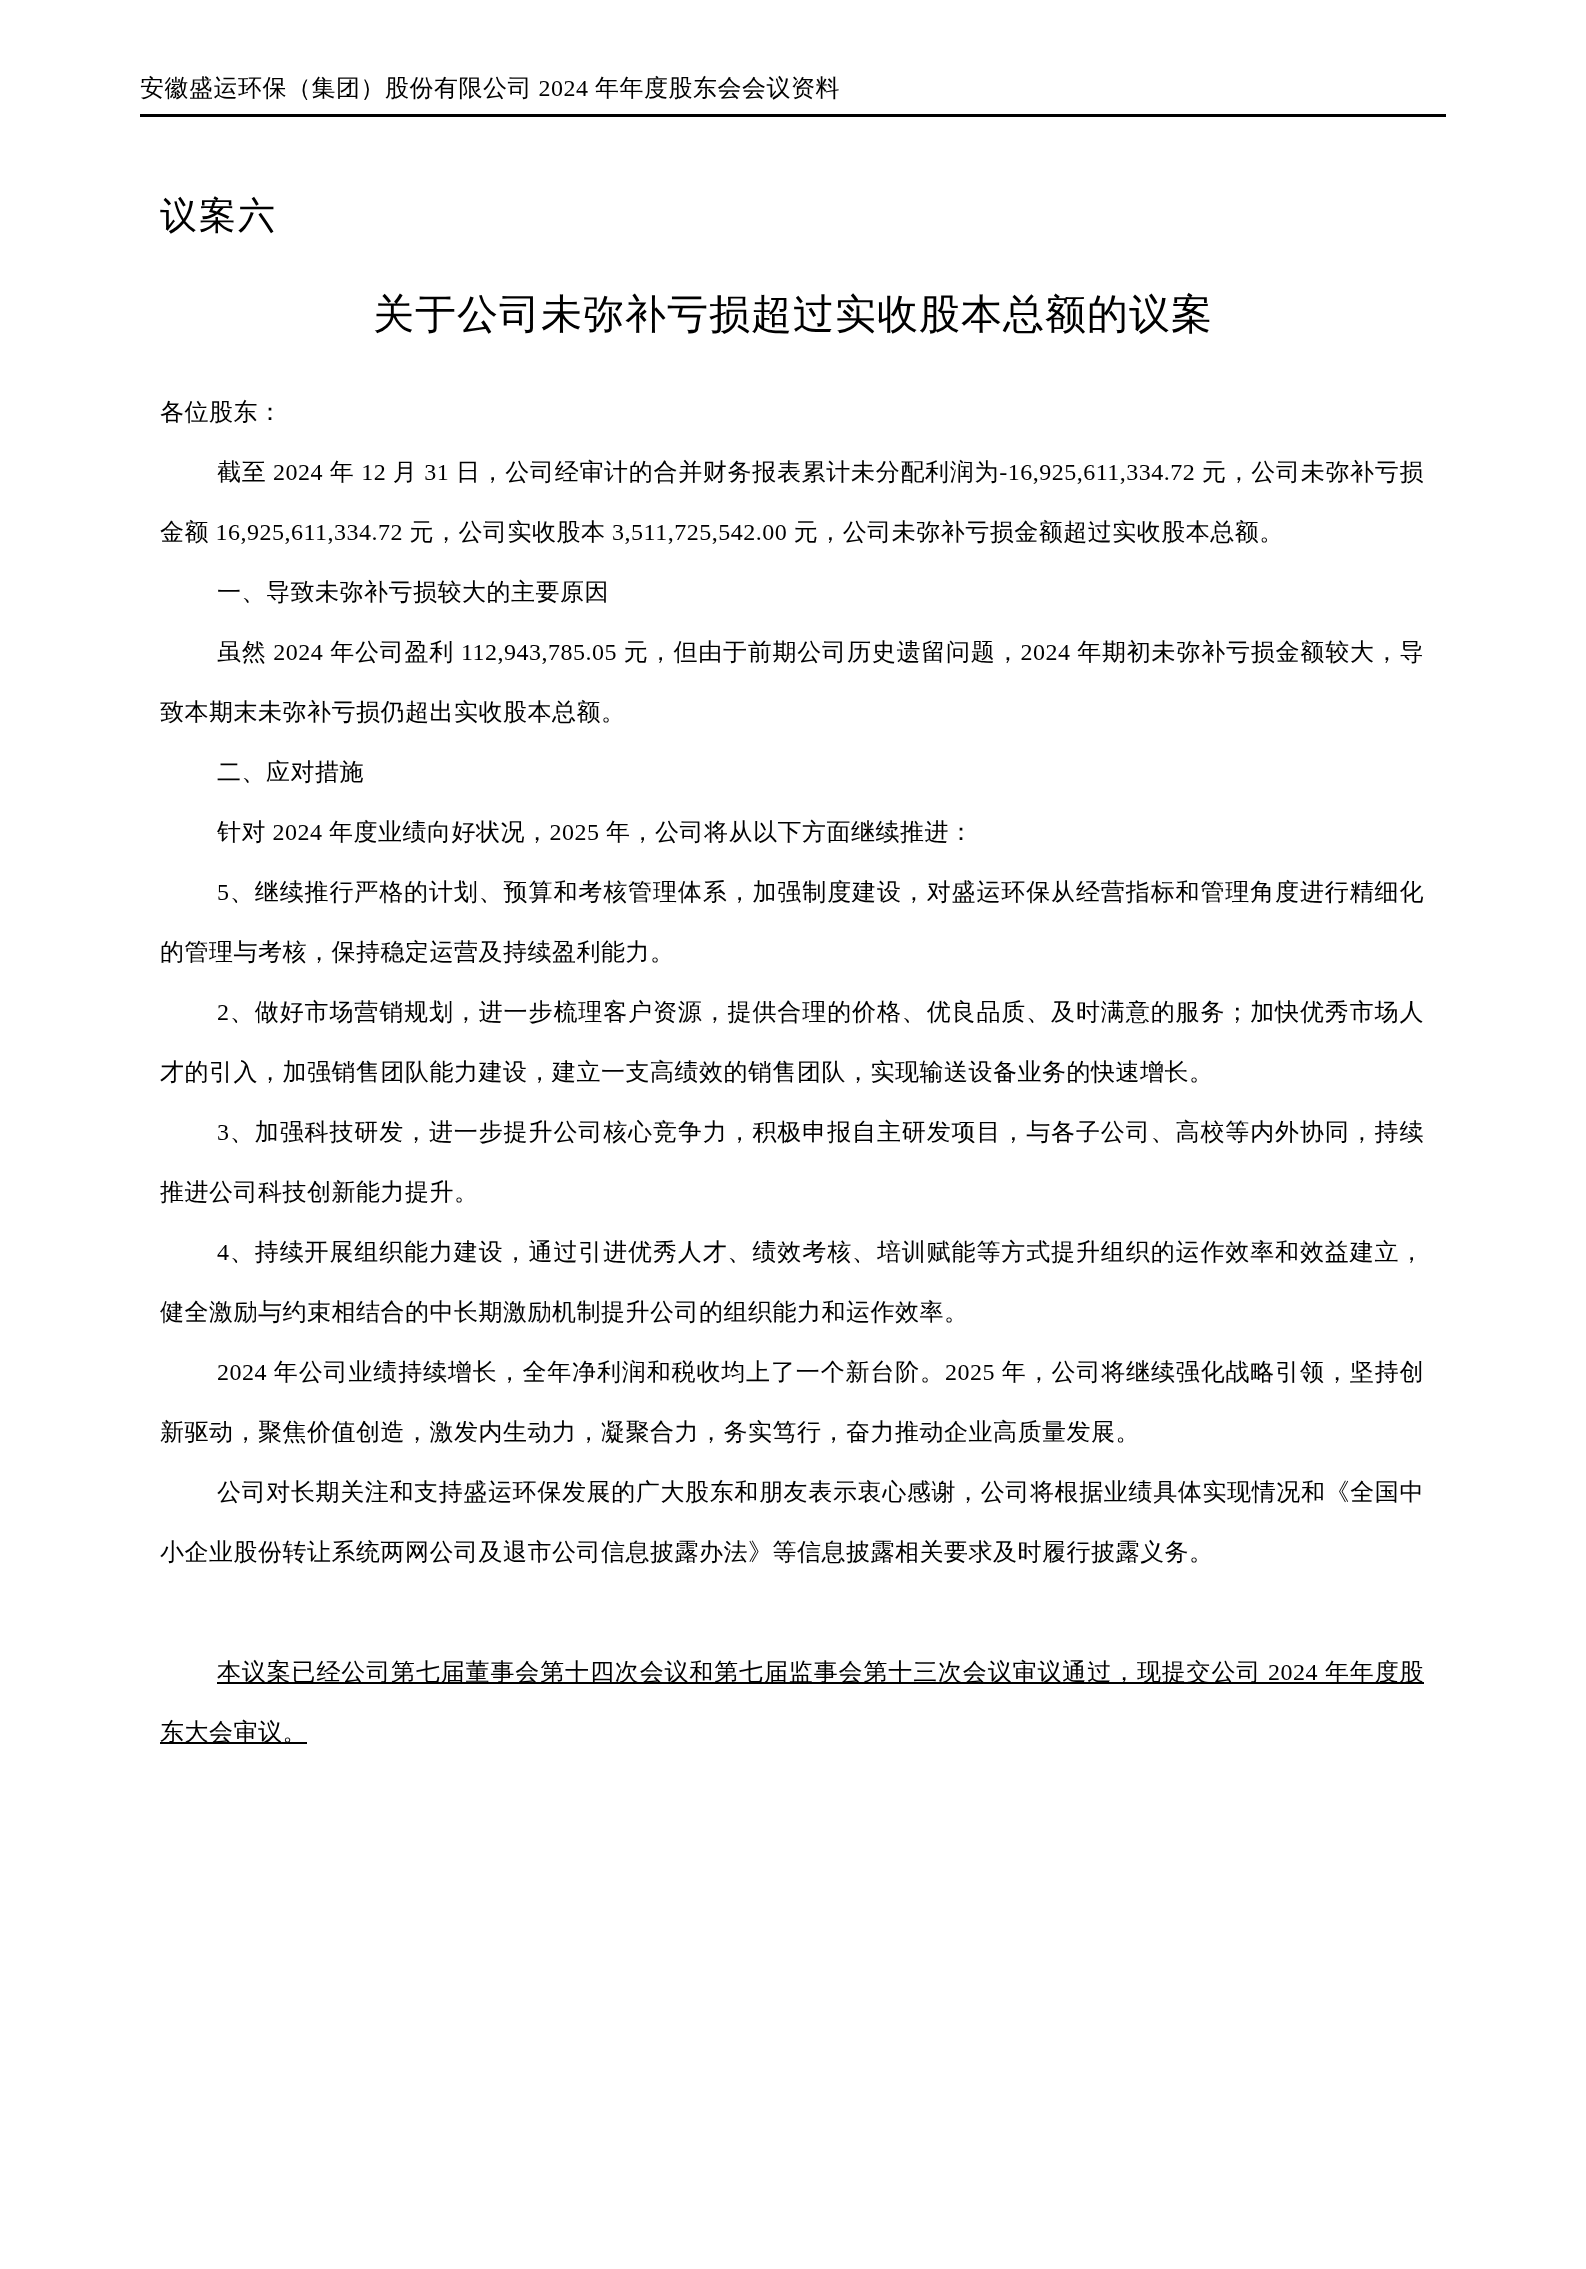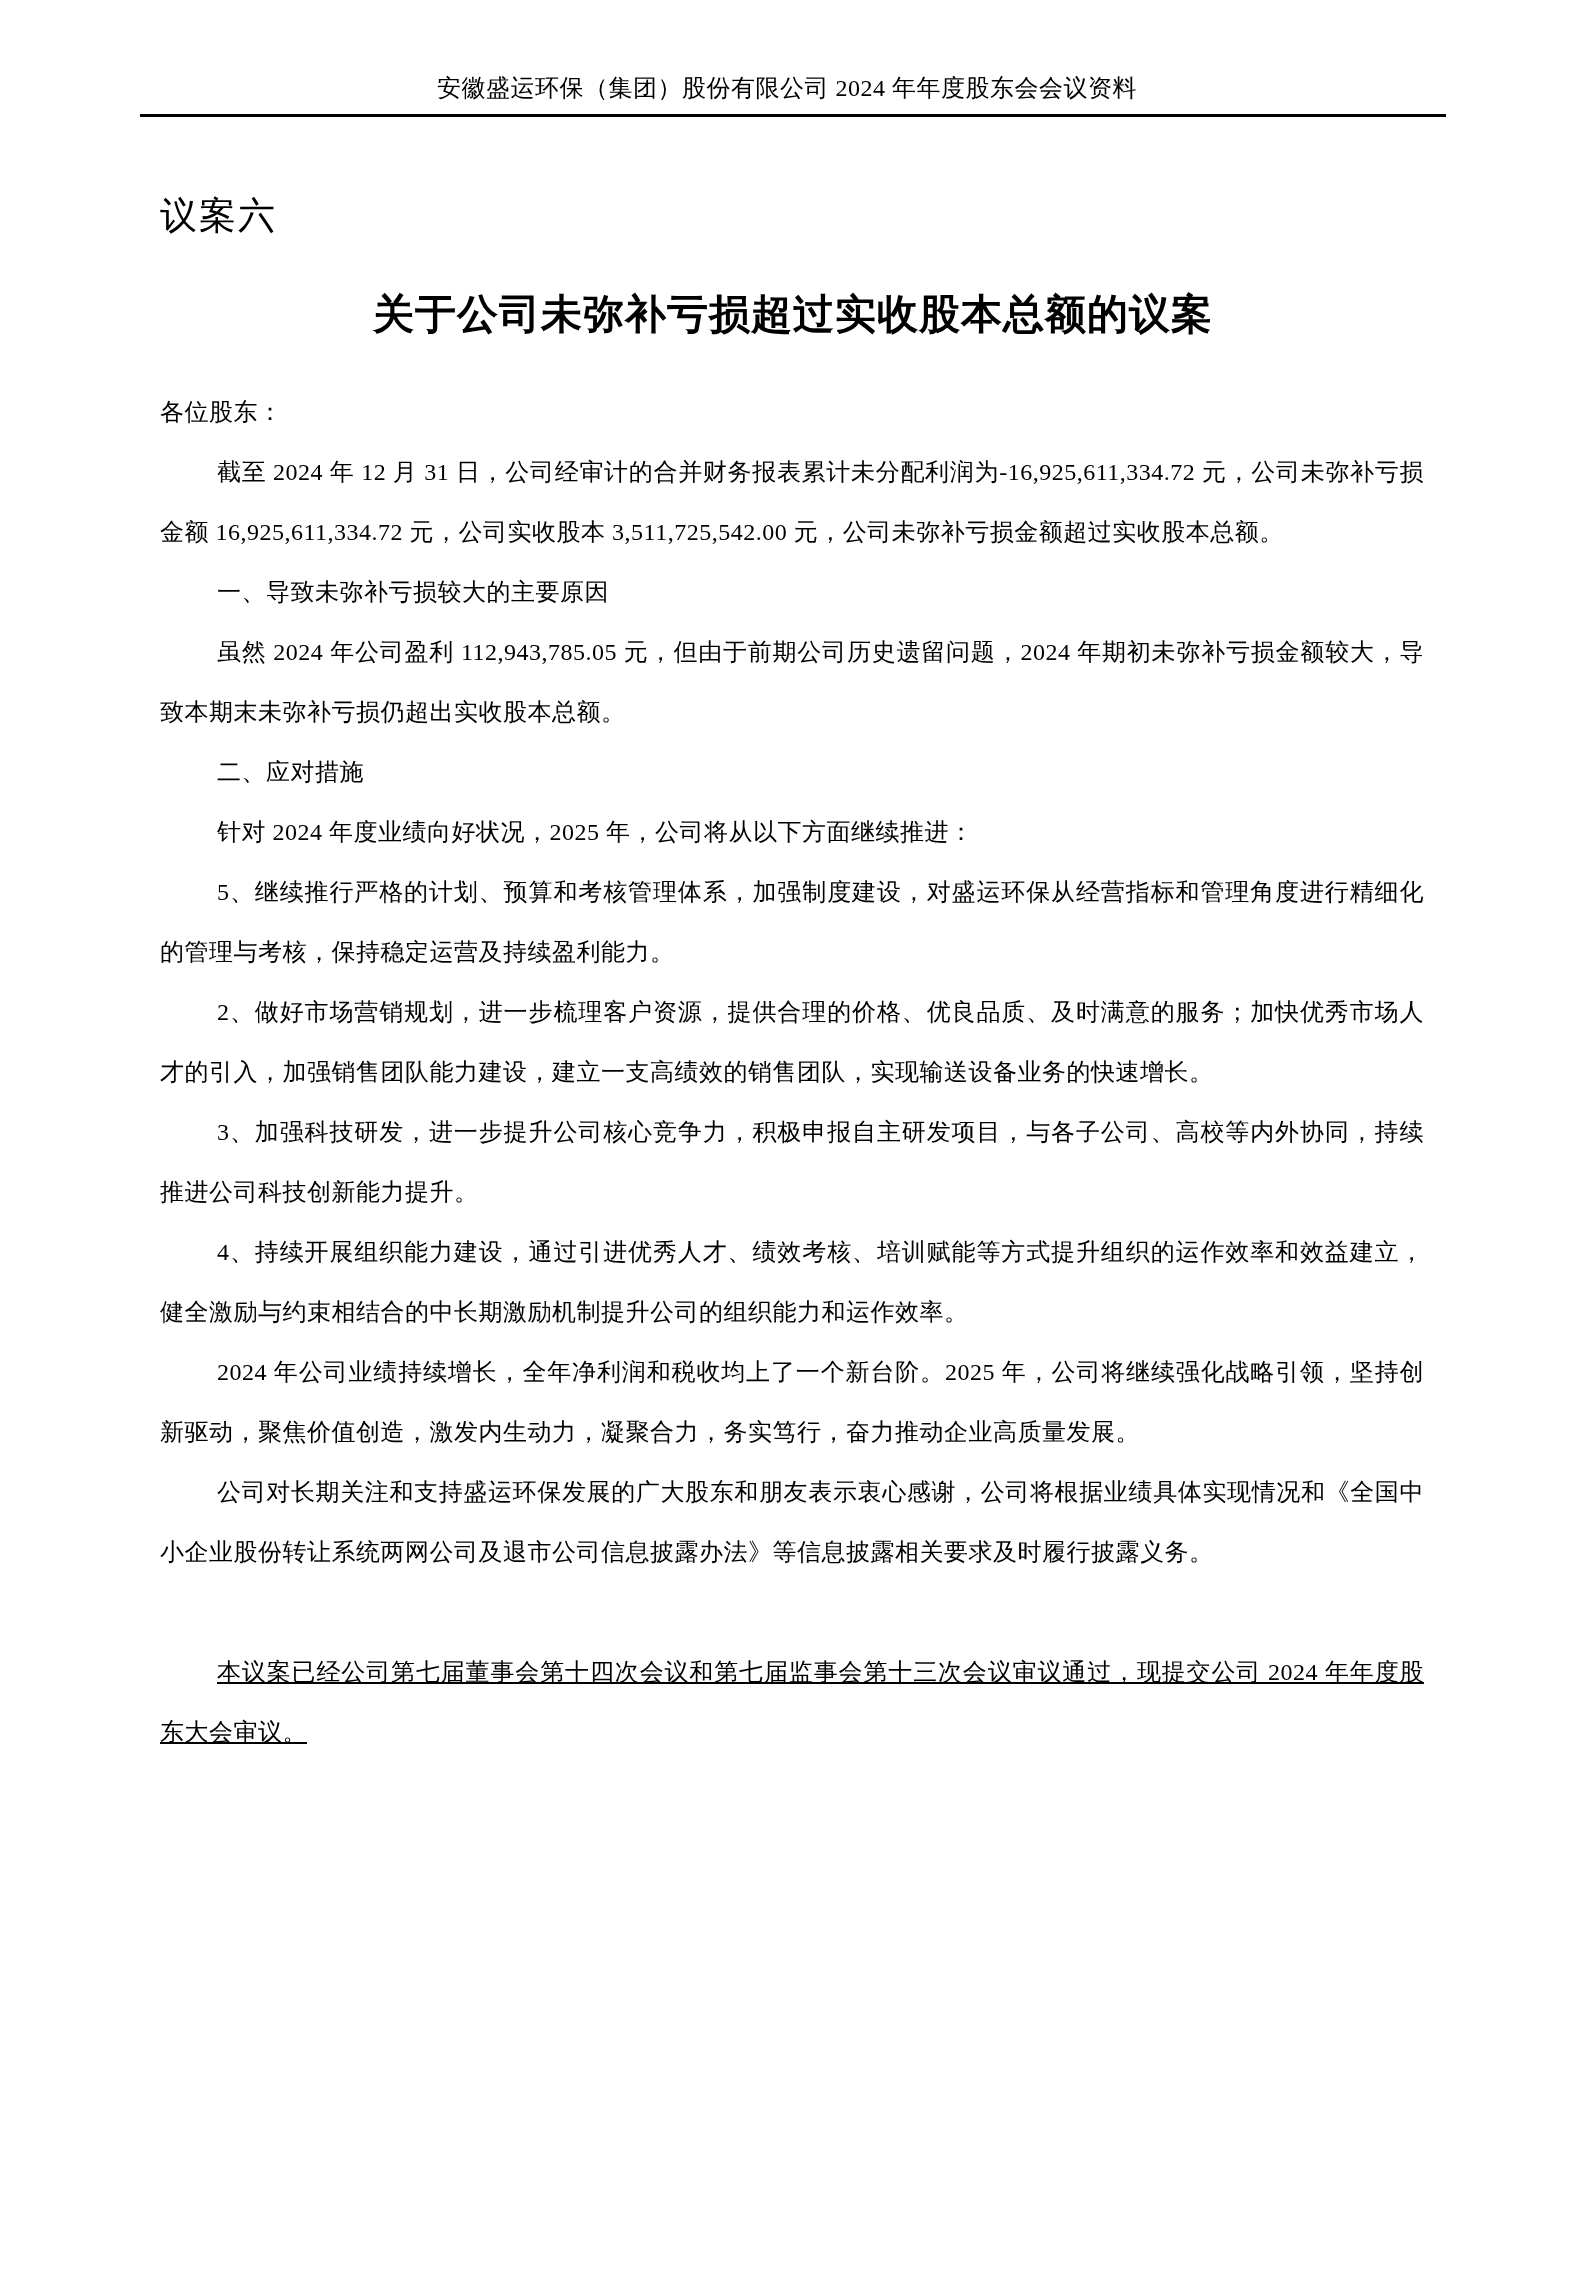"安徽盛运环保（集团）股份有限公司 2024 年年度股东会会议资料" .header { text-align: center -> left }
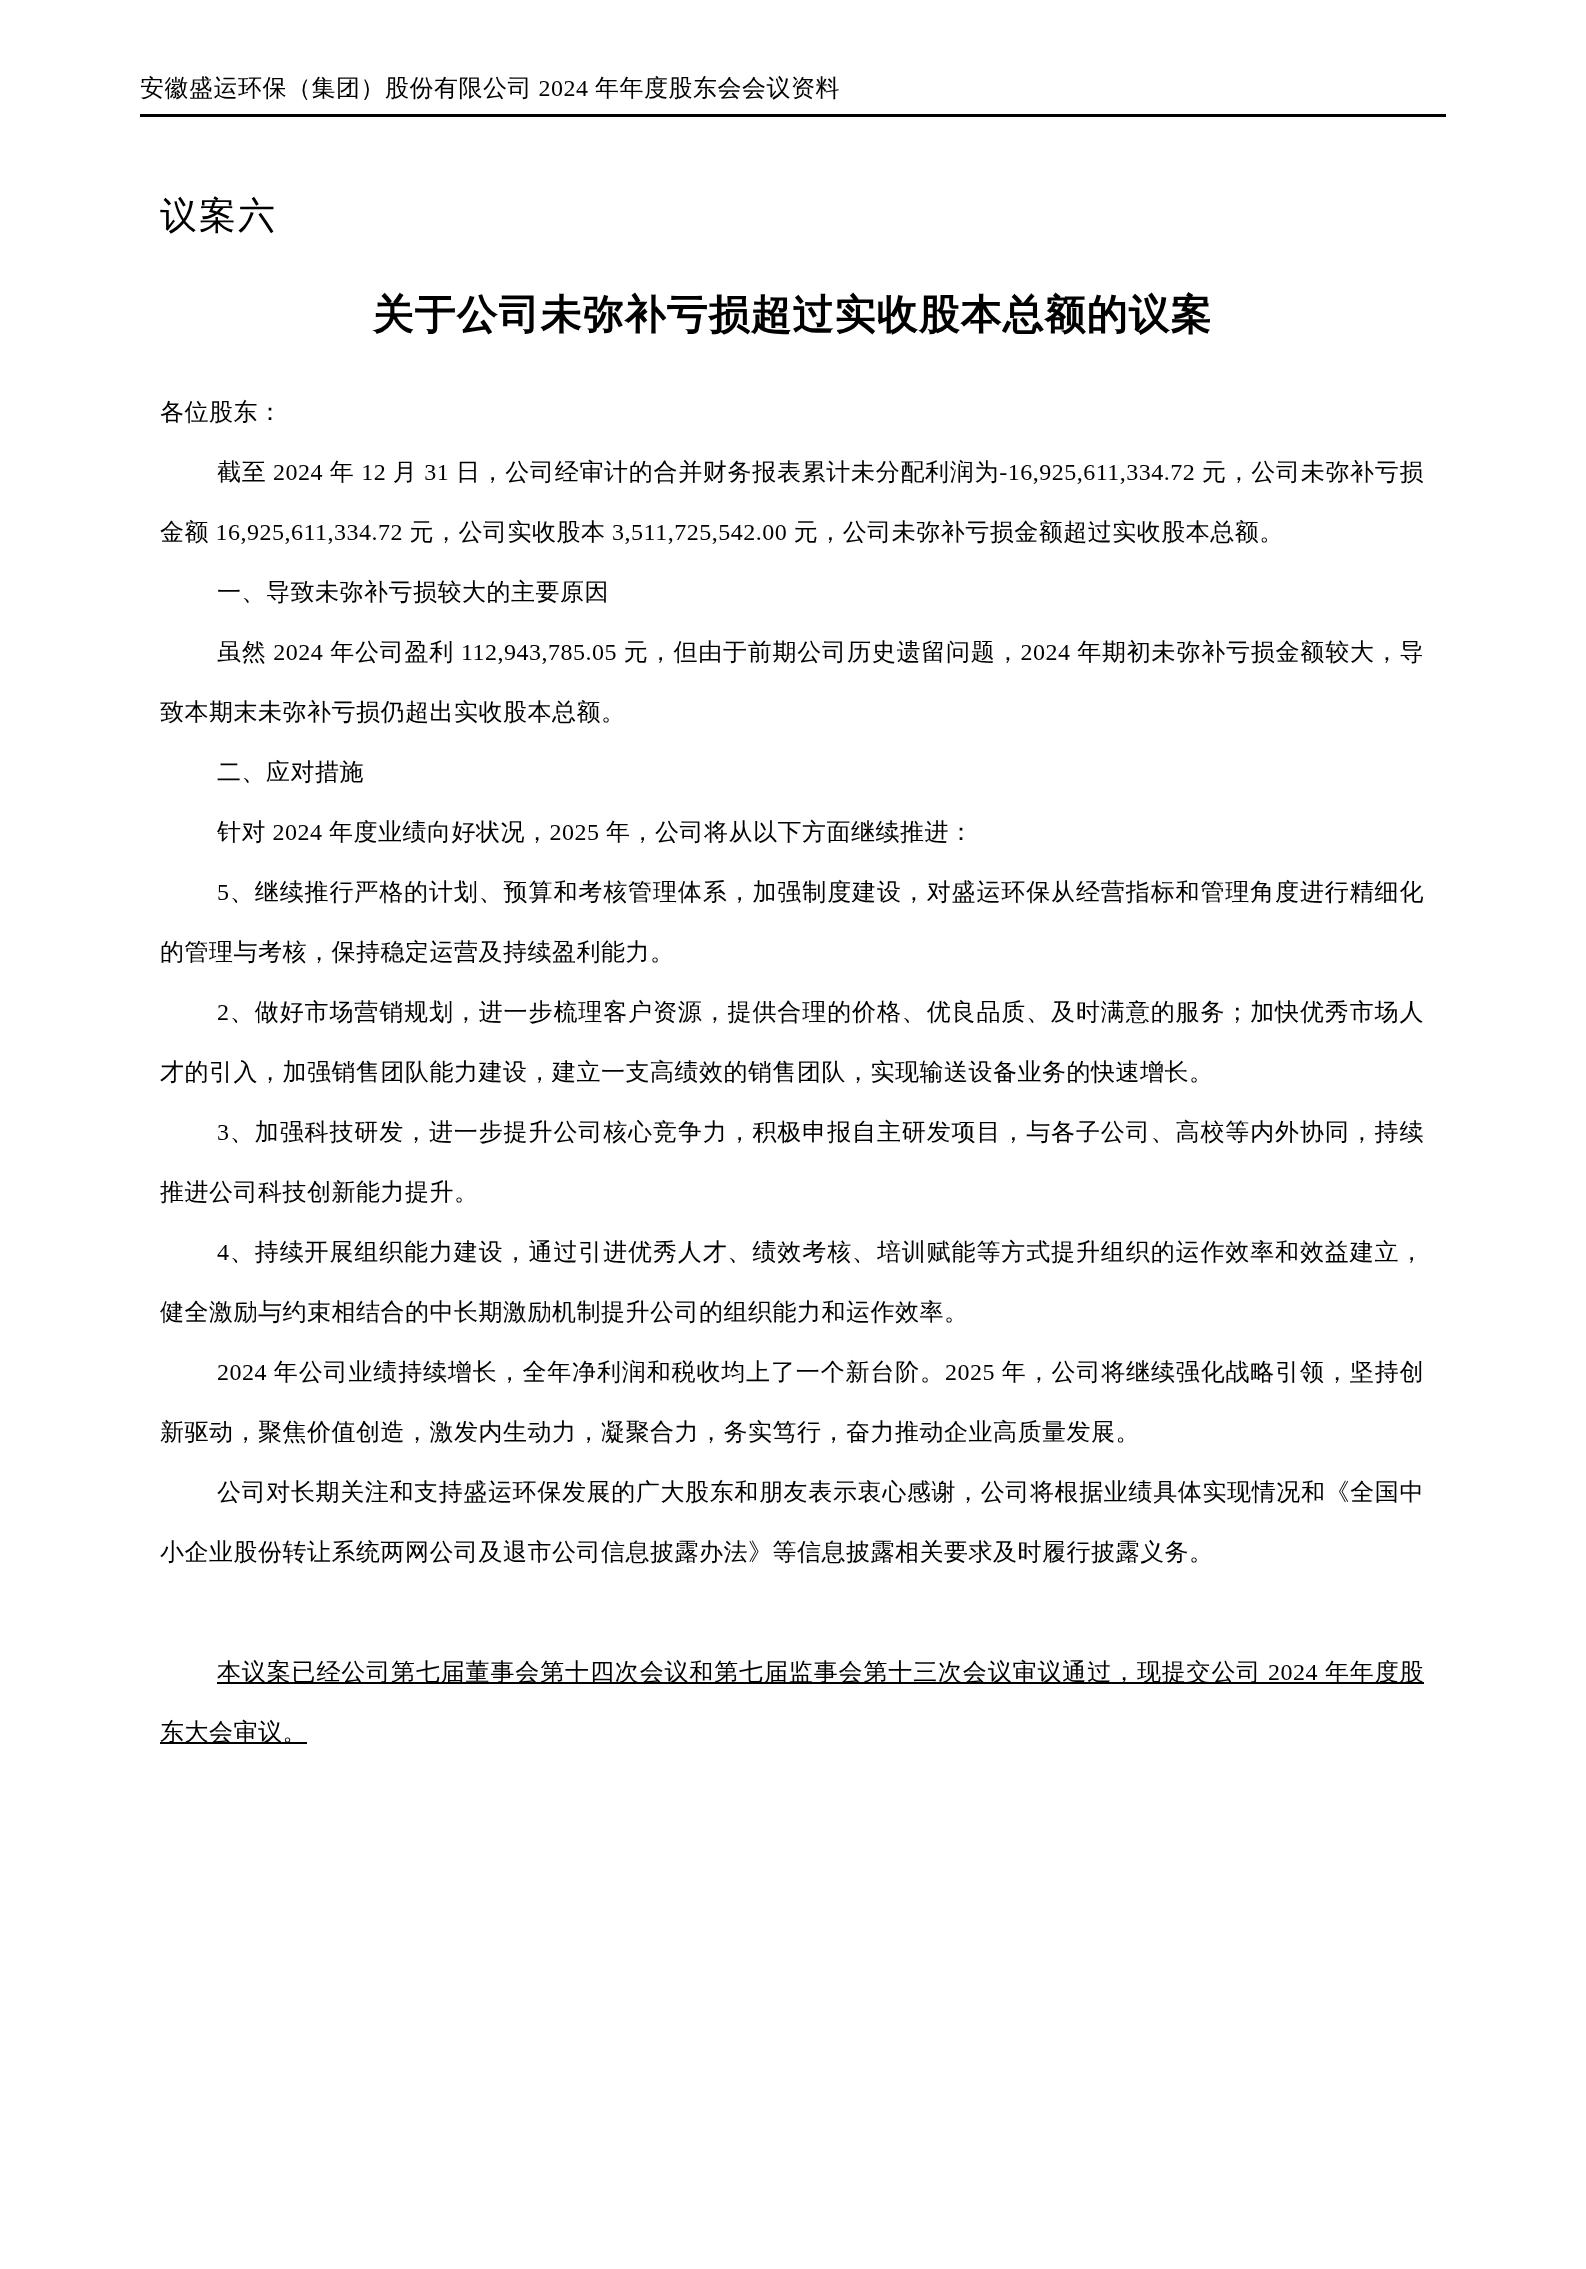"关于公司未弥补亏损超过实收股本总额的议案" .doc-title { font-weight: bold -> normal }
